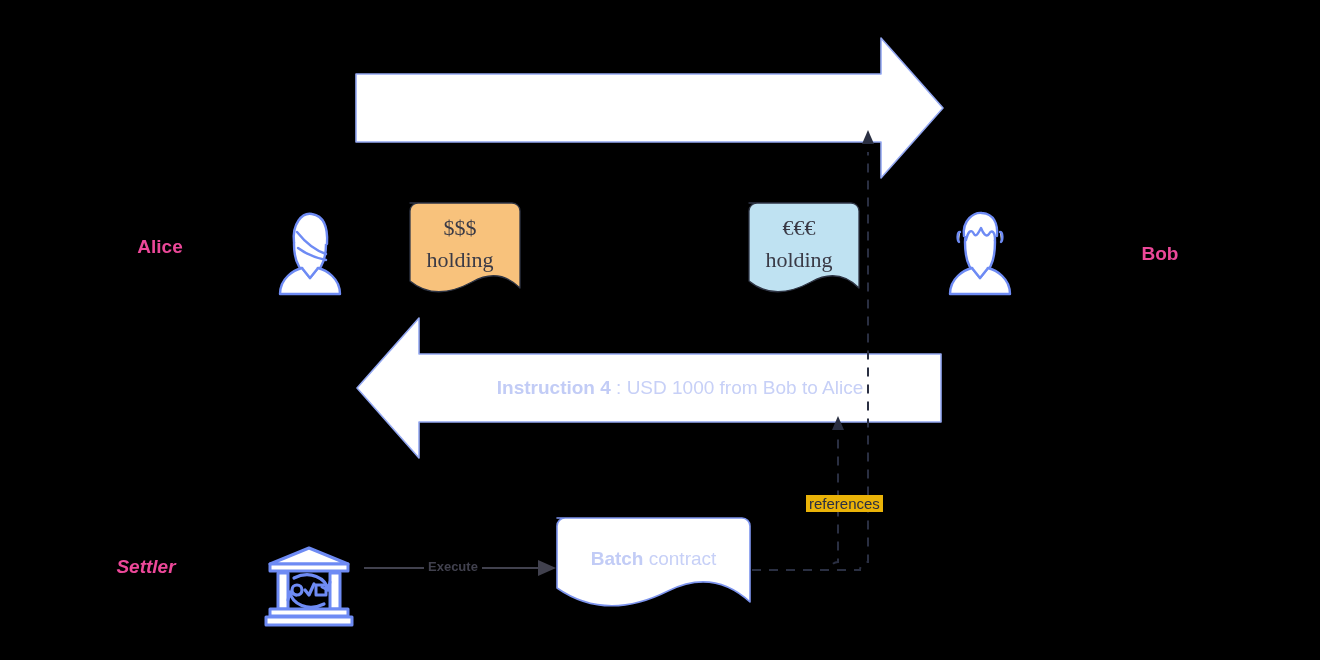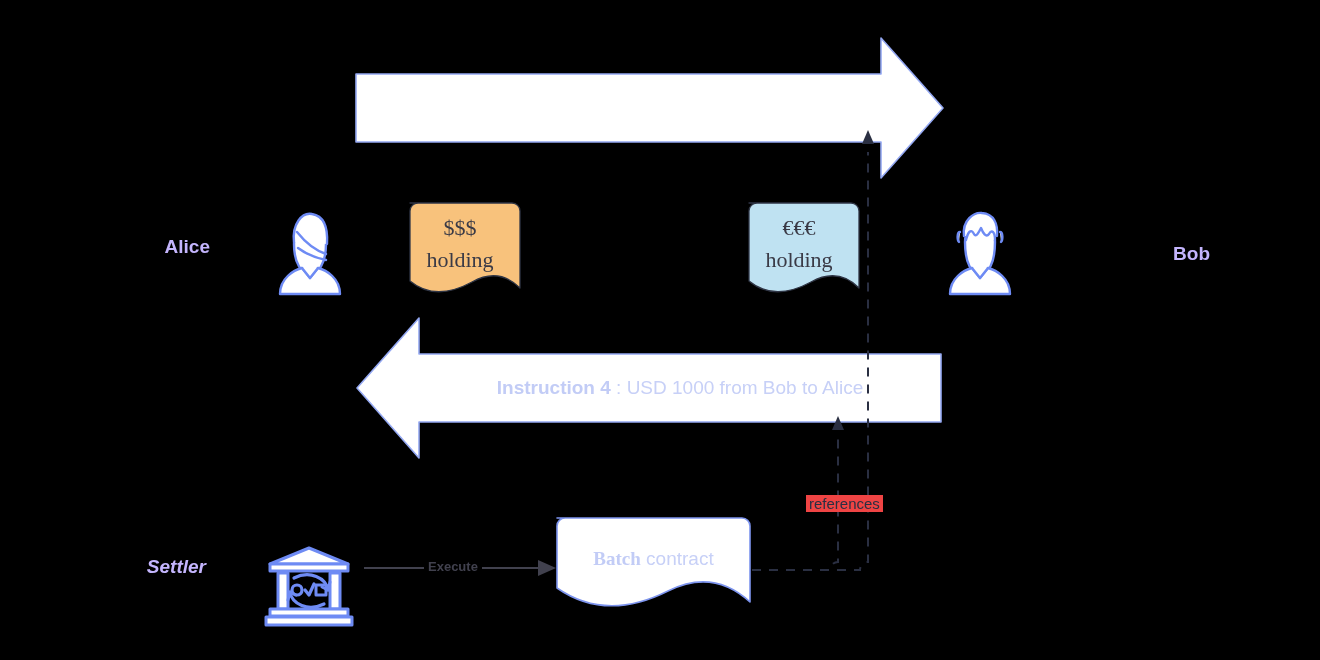"Alice" .role-label { color: #c4b5fd -> #ec4899; text-align: right -> center }
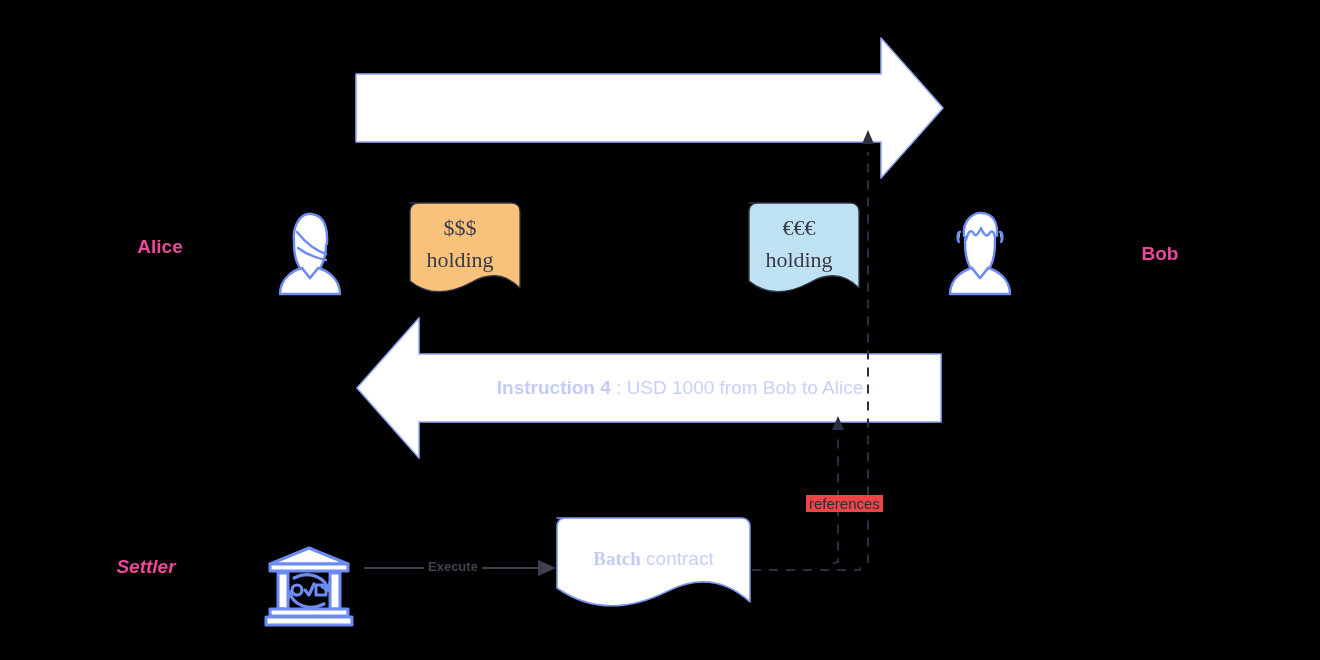"references" .edge-label-plain { background: #ef4444 -> #eab308 }
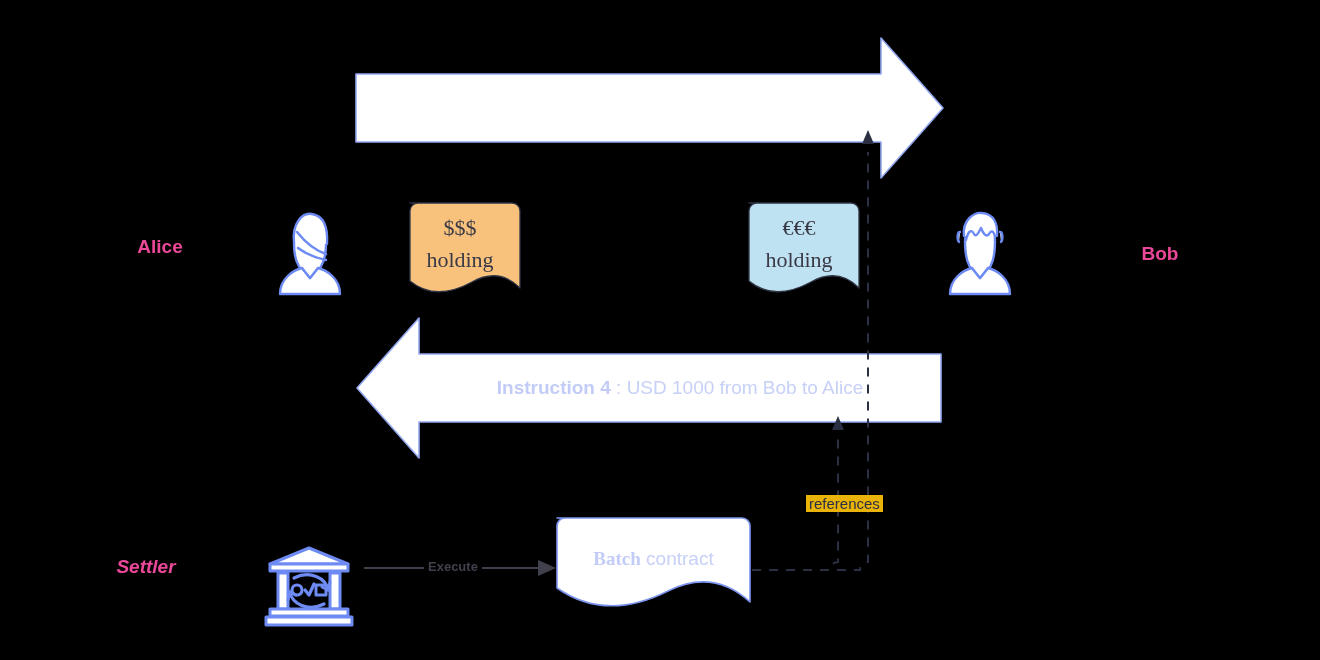"Batch" .contract-text b { font-family: Liberation Serif, serif -> none }
